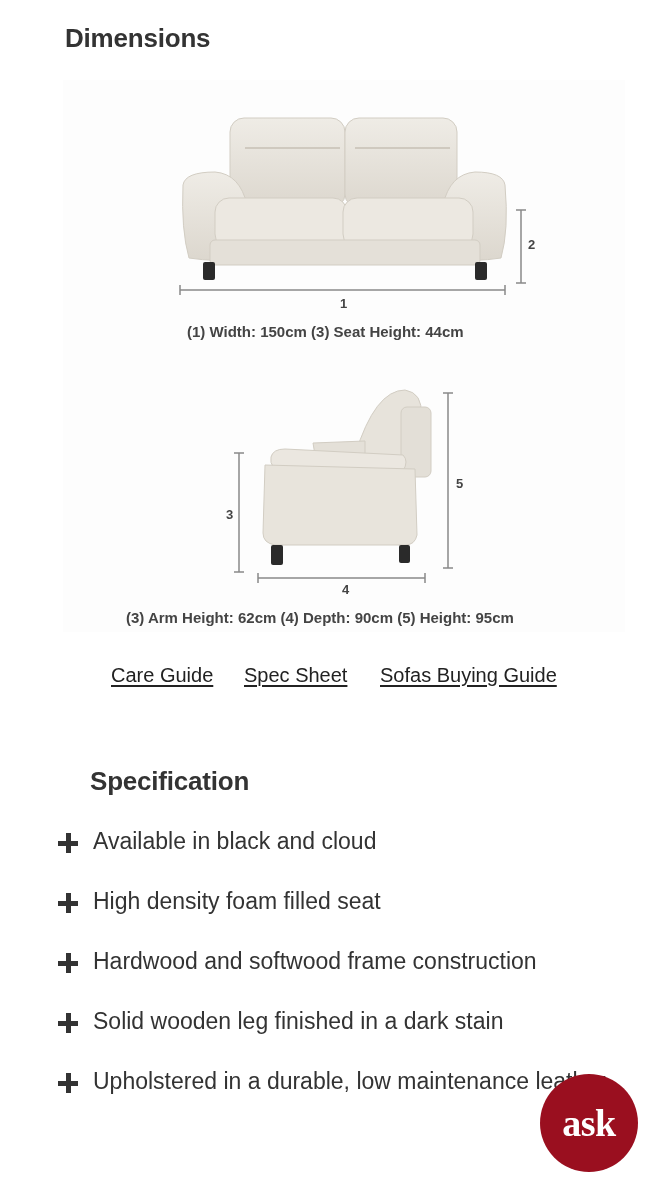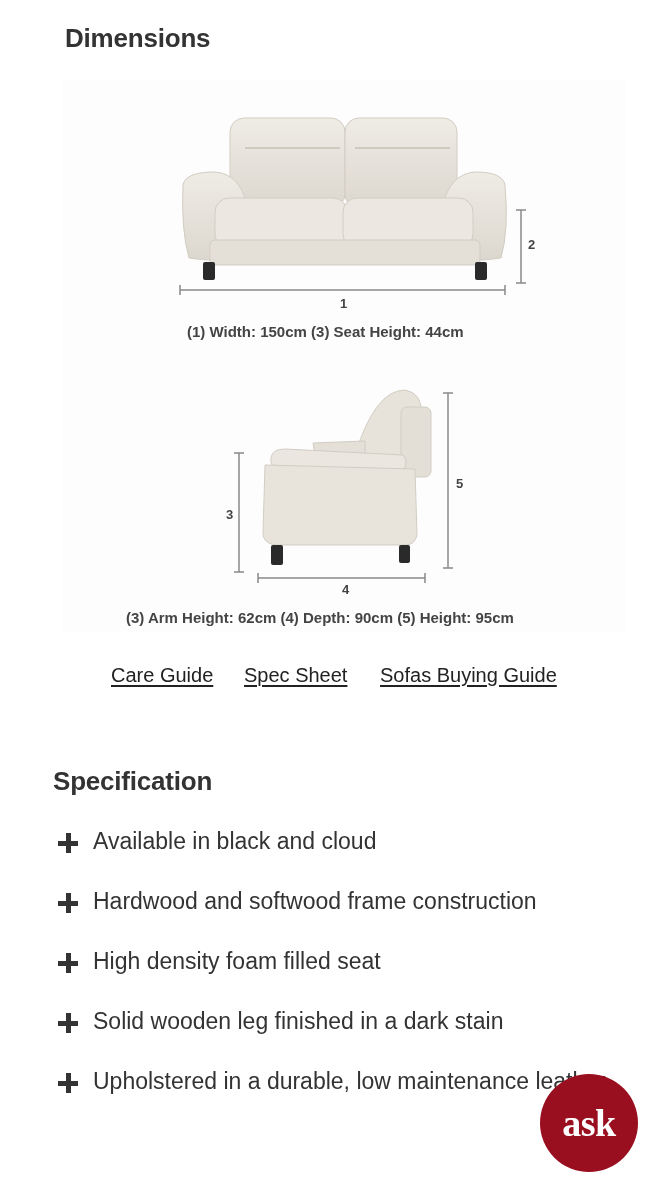"Specification" #spec-title { margin-left: none -> 37px }
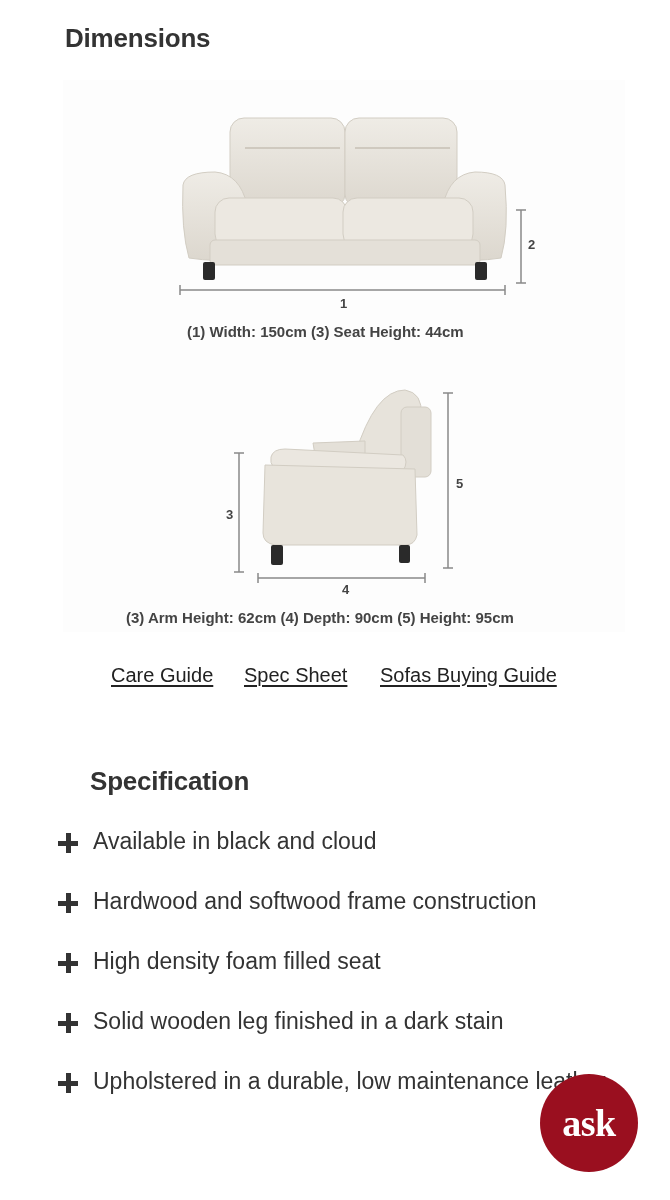"Hardwood and softwood frame construction" li.spec-item { order: before "High density foam filled seat" -> after "High density foam filled seat" }
